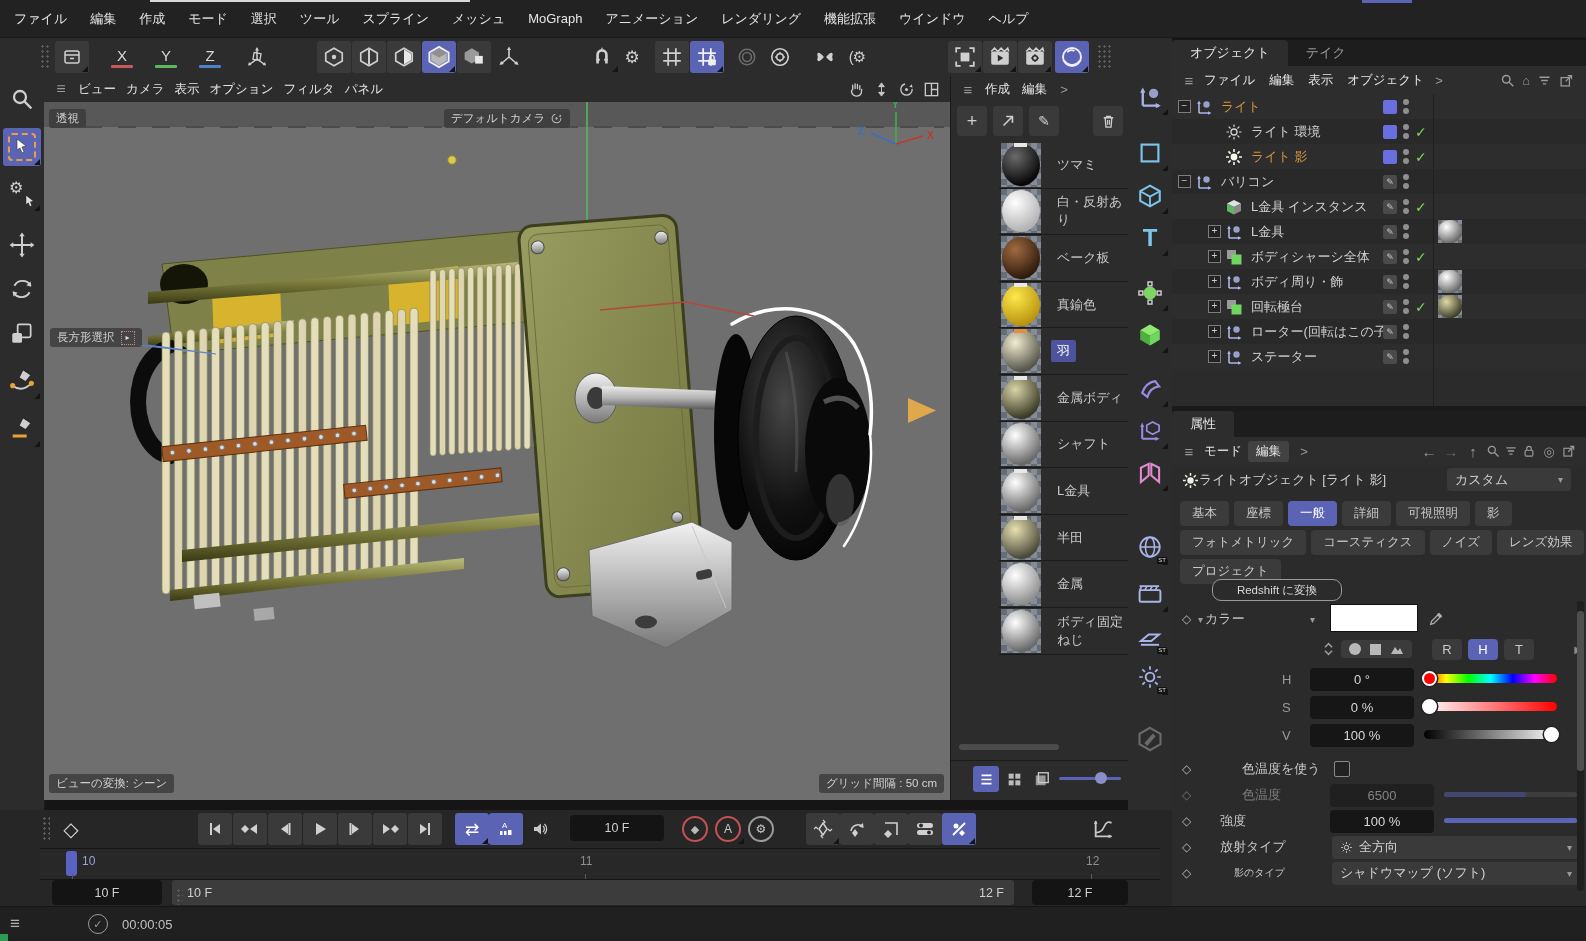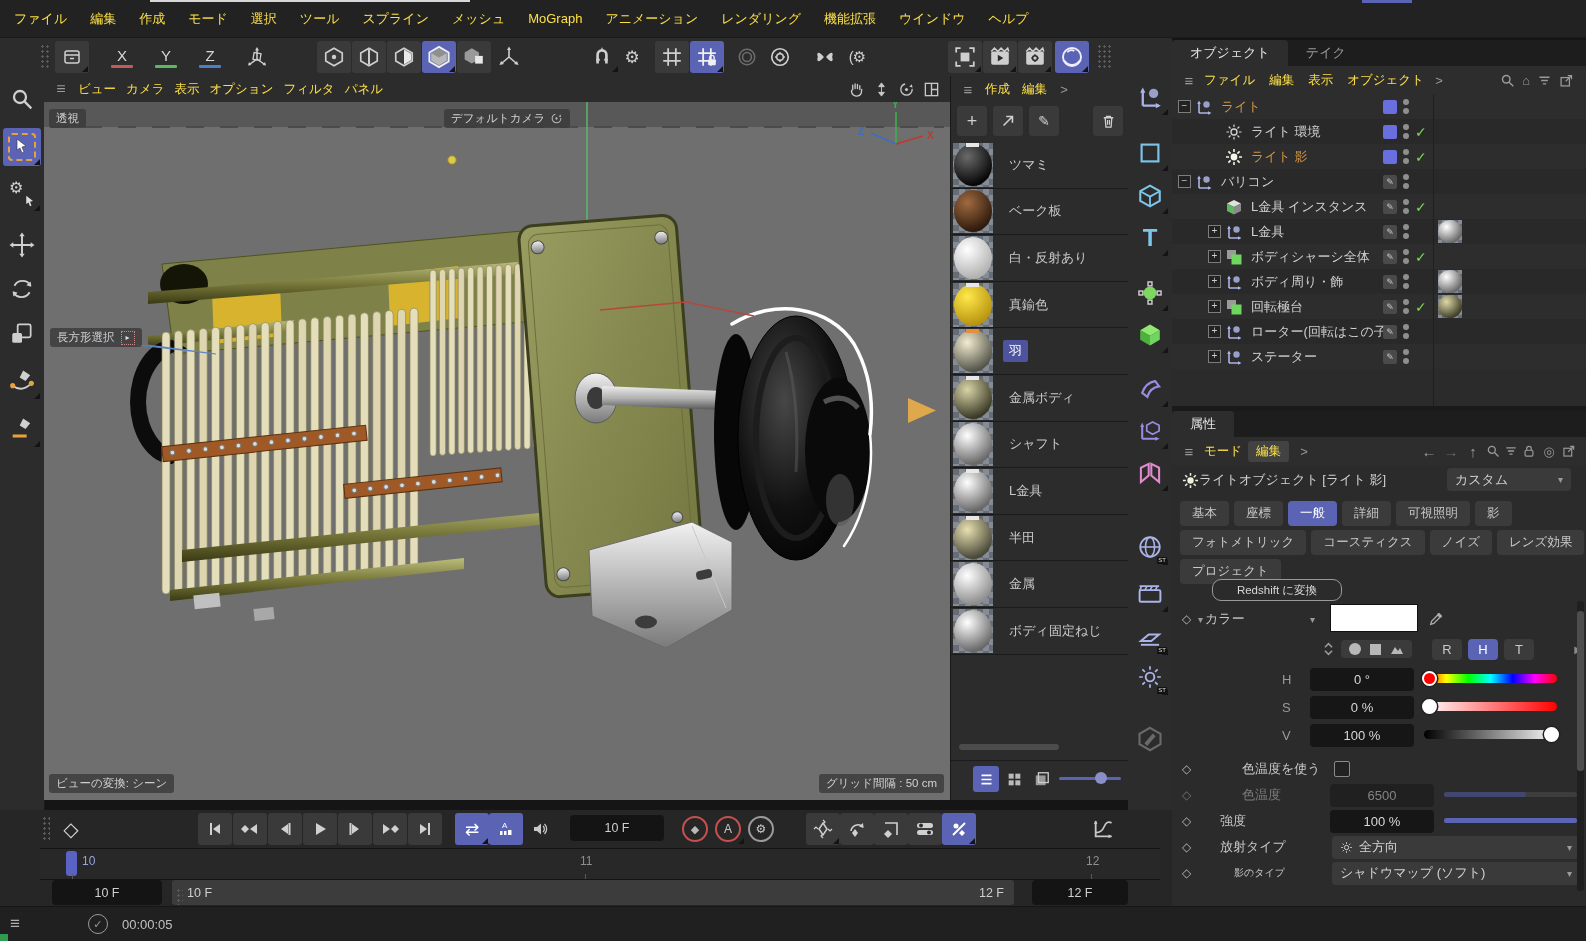"ファイル" .menu-item { color: #fde047 -> #e5e5e5 }
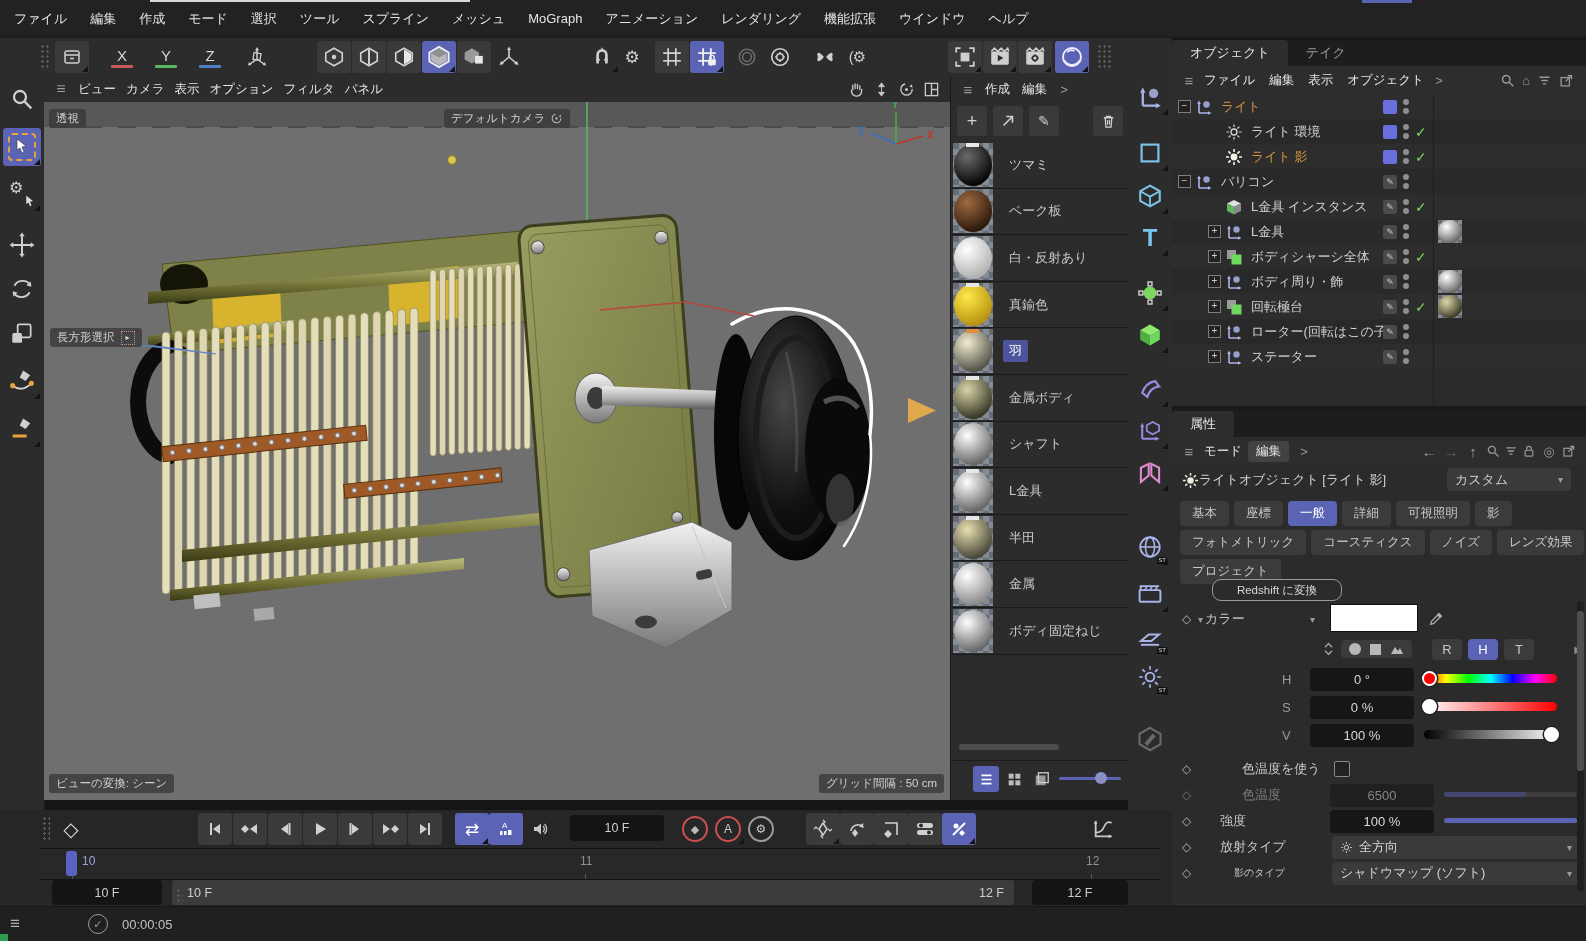"ツマミ" .mrow { margin-left: none -> 48px }
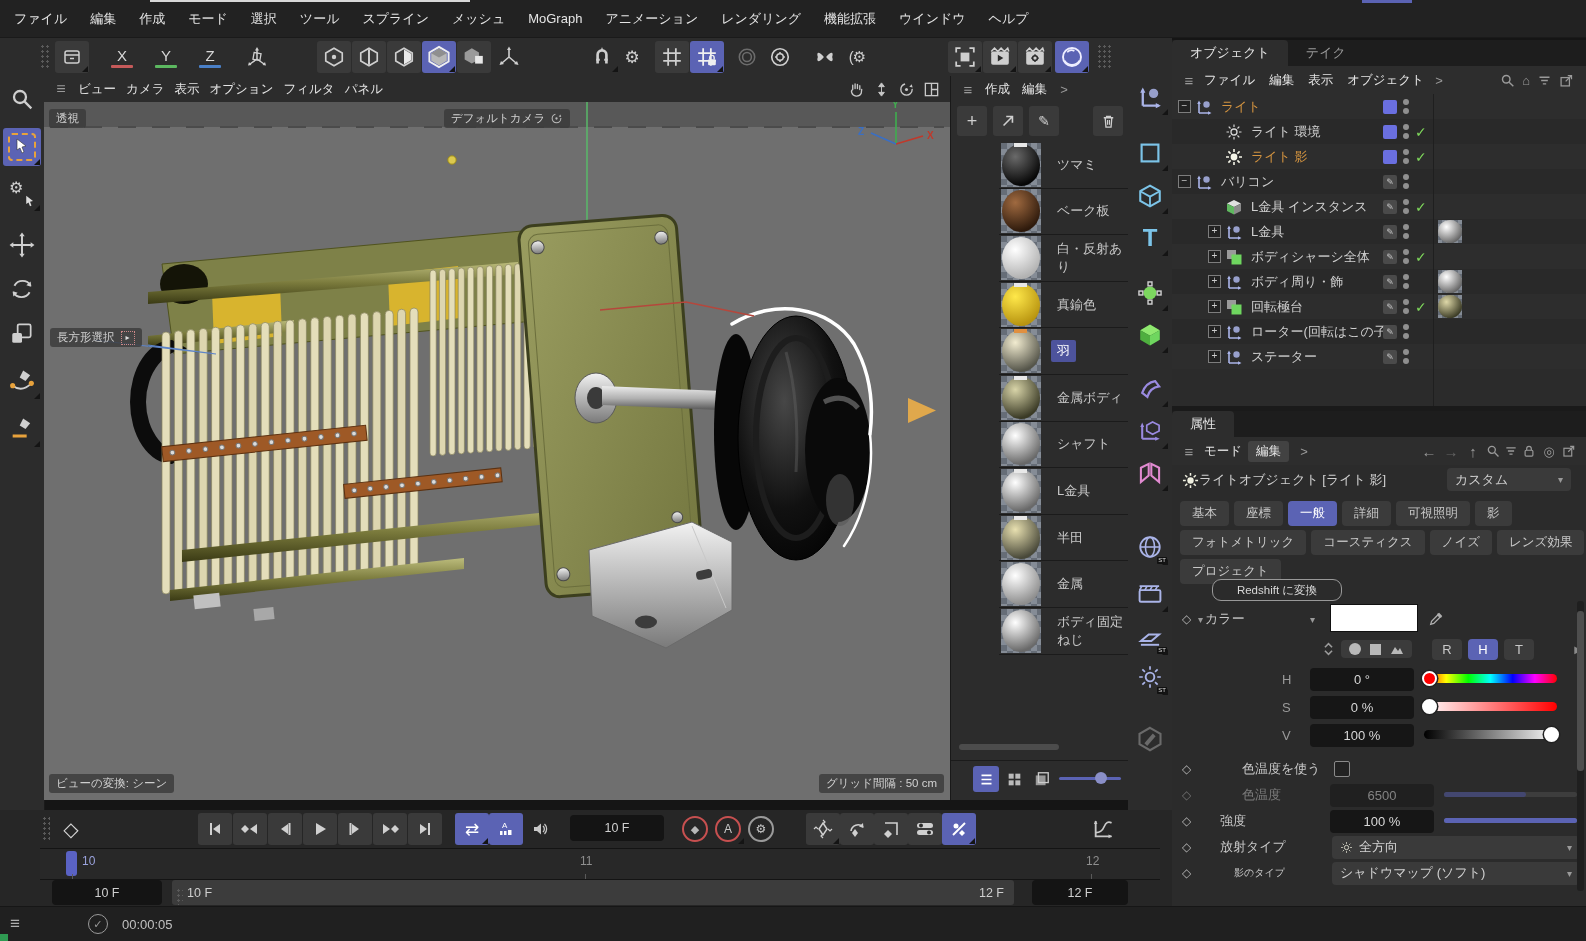"ベーク板" div.mrow { order: before "白・反射あり" -> after "白・反射あり" }
